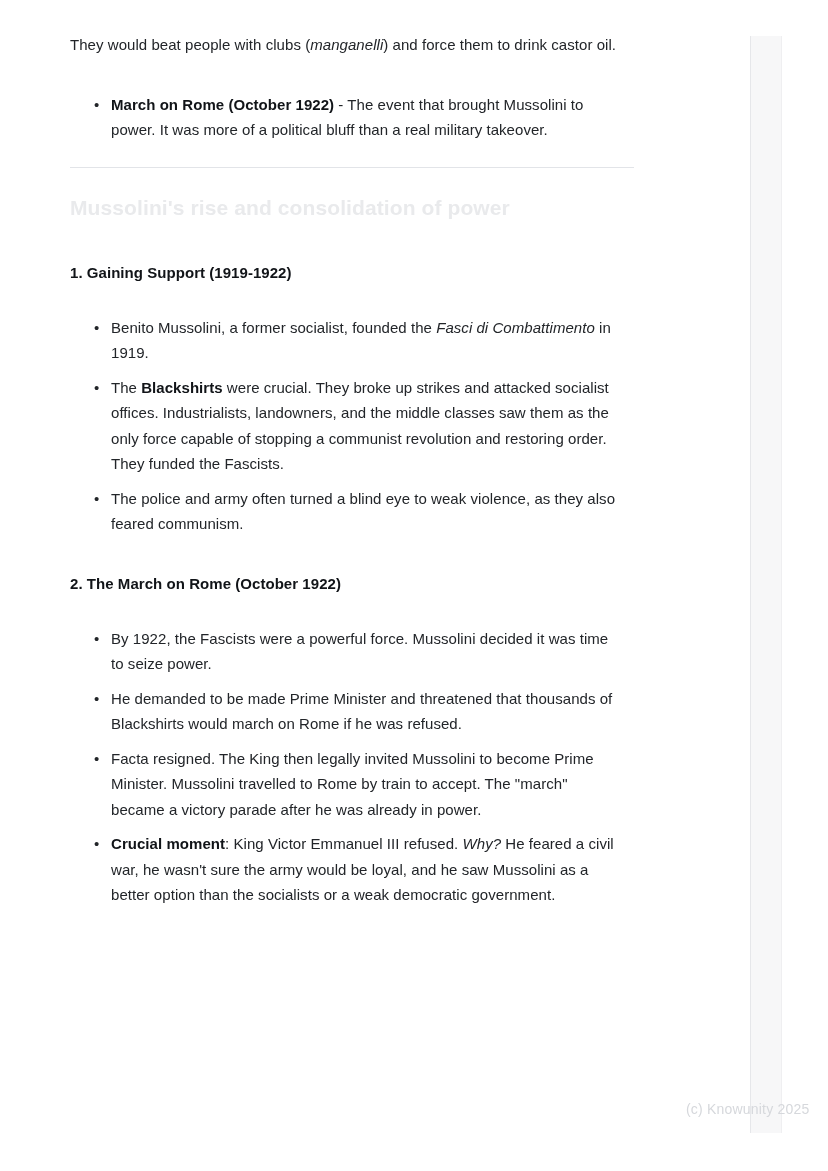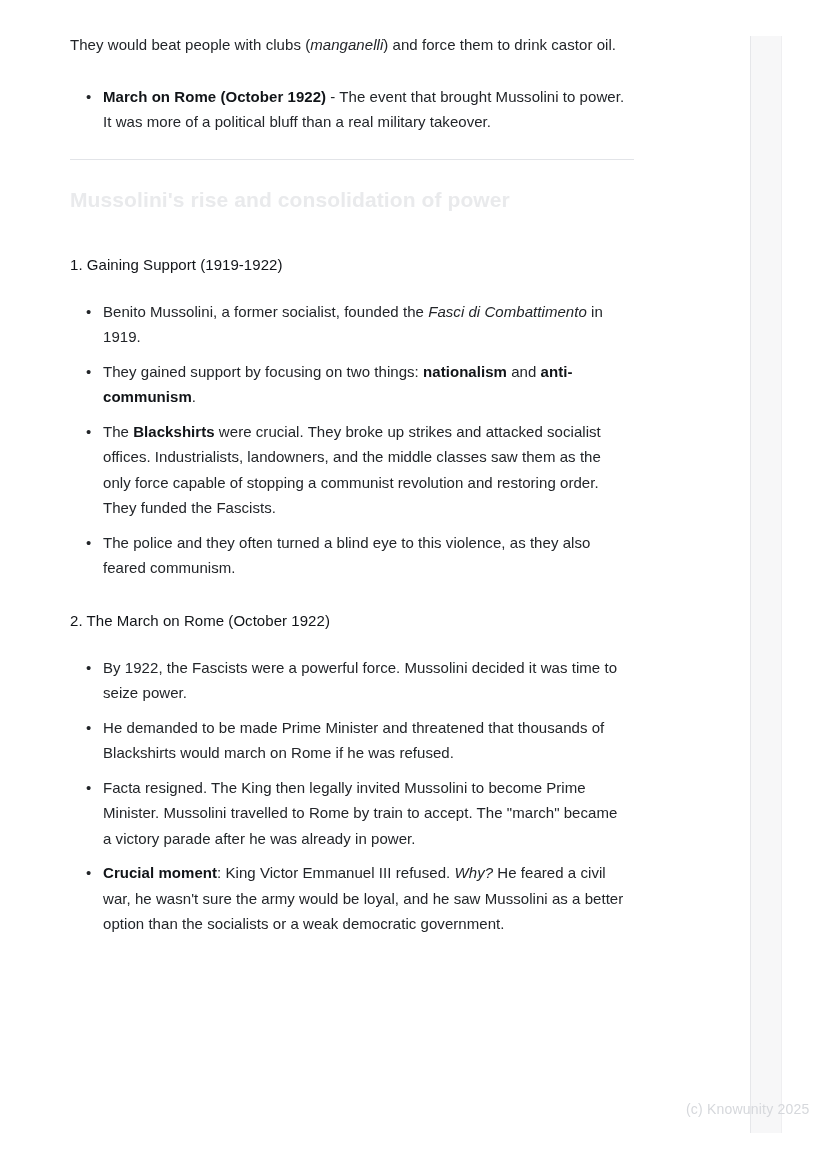"March on Rome (October 1922)" ul.bullets { margin: 8px -> 16px }
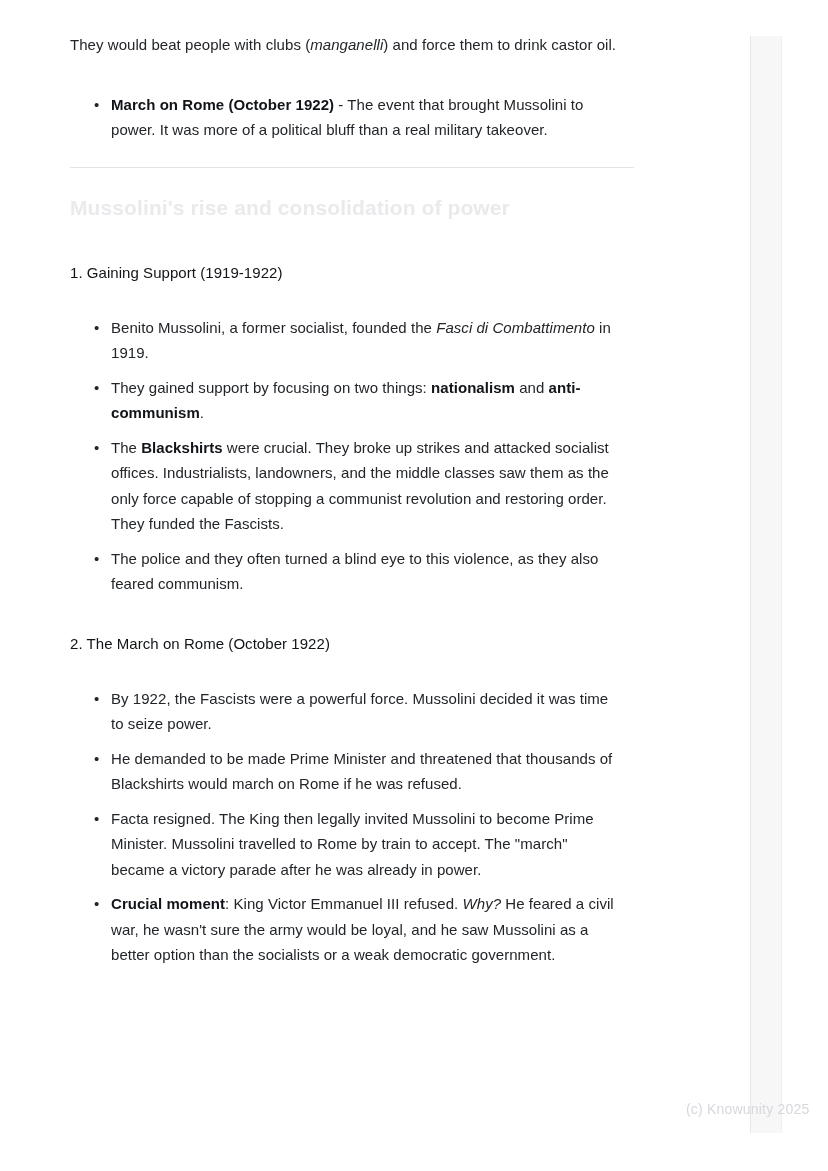"1. Gaining Support (1919-1922)" .sub-heading { font-weight: normal -> bold }
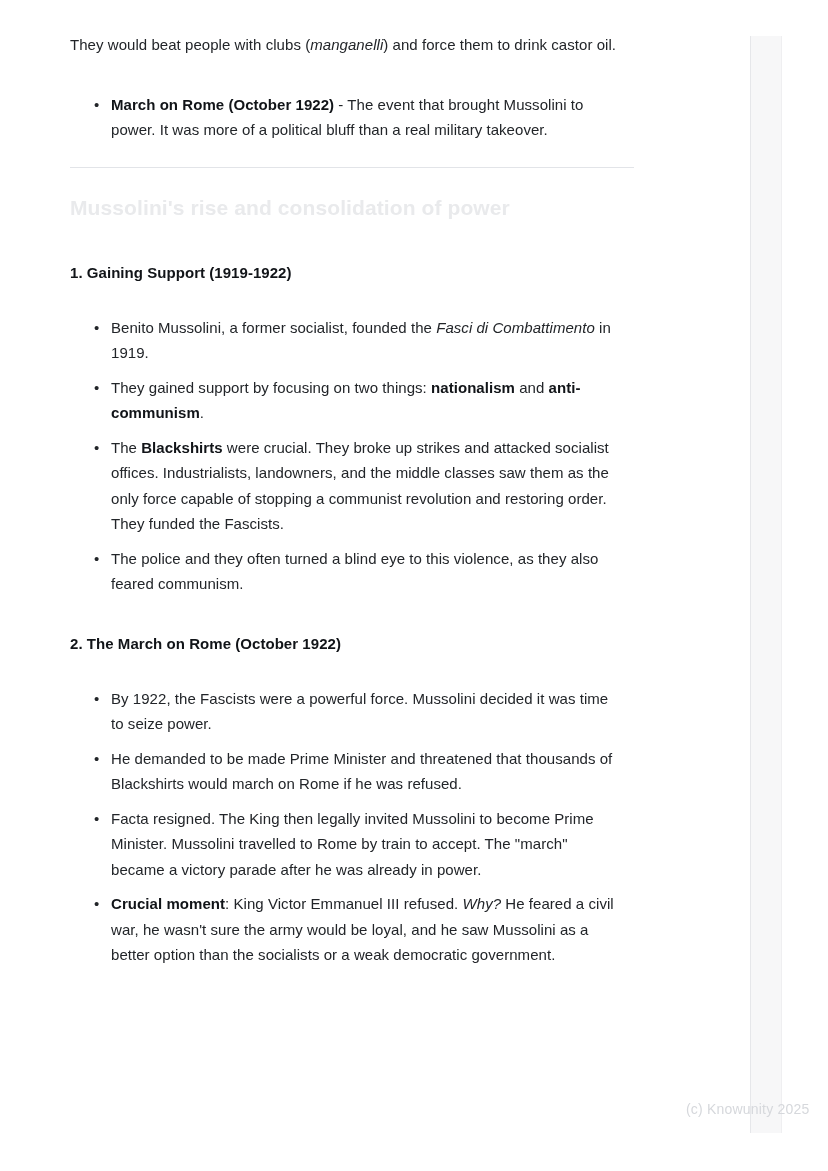"They gained support by focusing" li { html: <li> <span>They gained support by focusing on two things: </span><b>nationalism</b><span> and </span><b>anti-communism</b><span>.</span> </li> -> none }
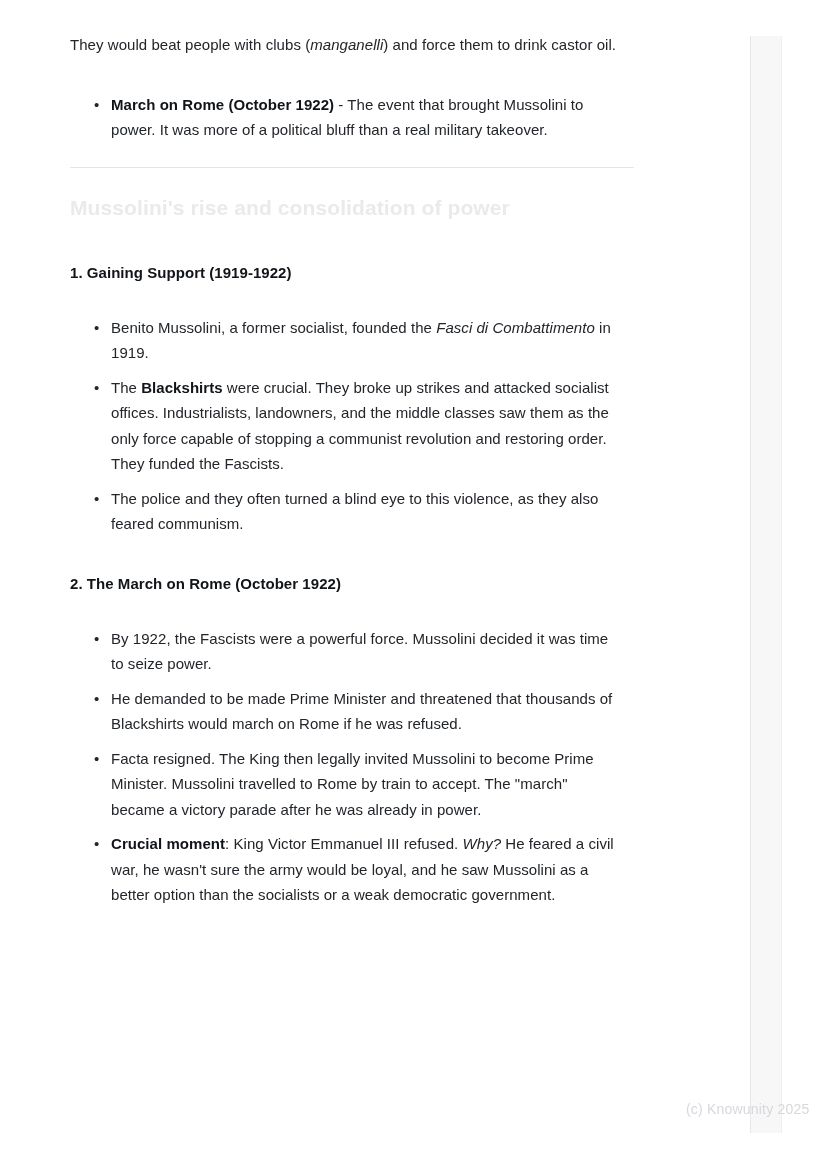"The police and they often" span { text: they often turned a blind eye to this -> army often turned a blind eye to weak }
